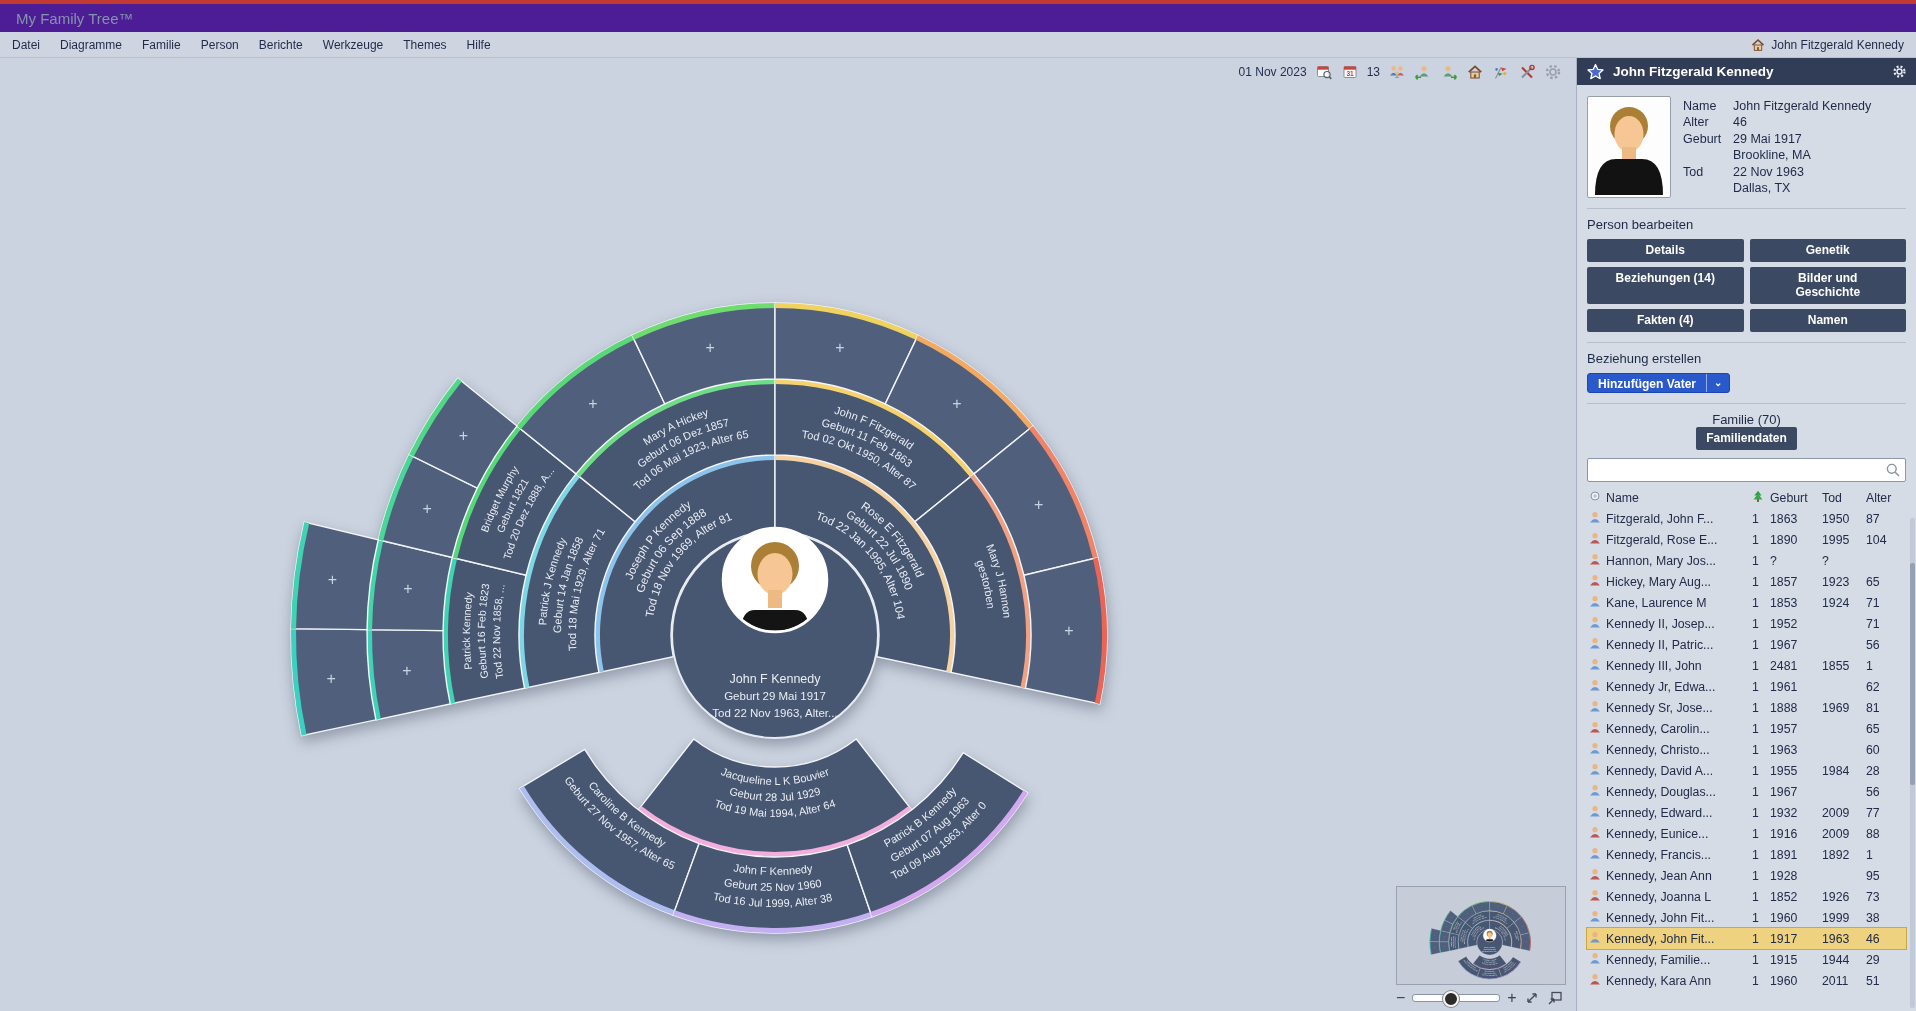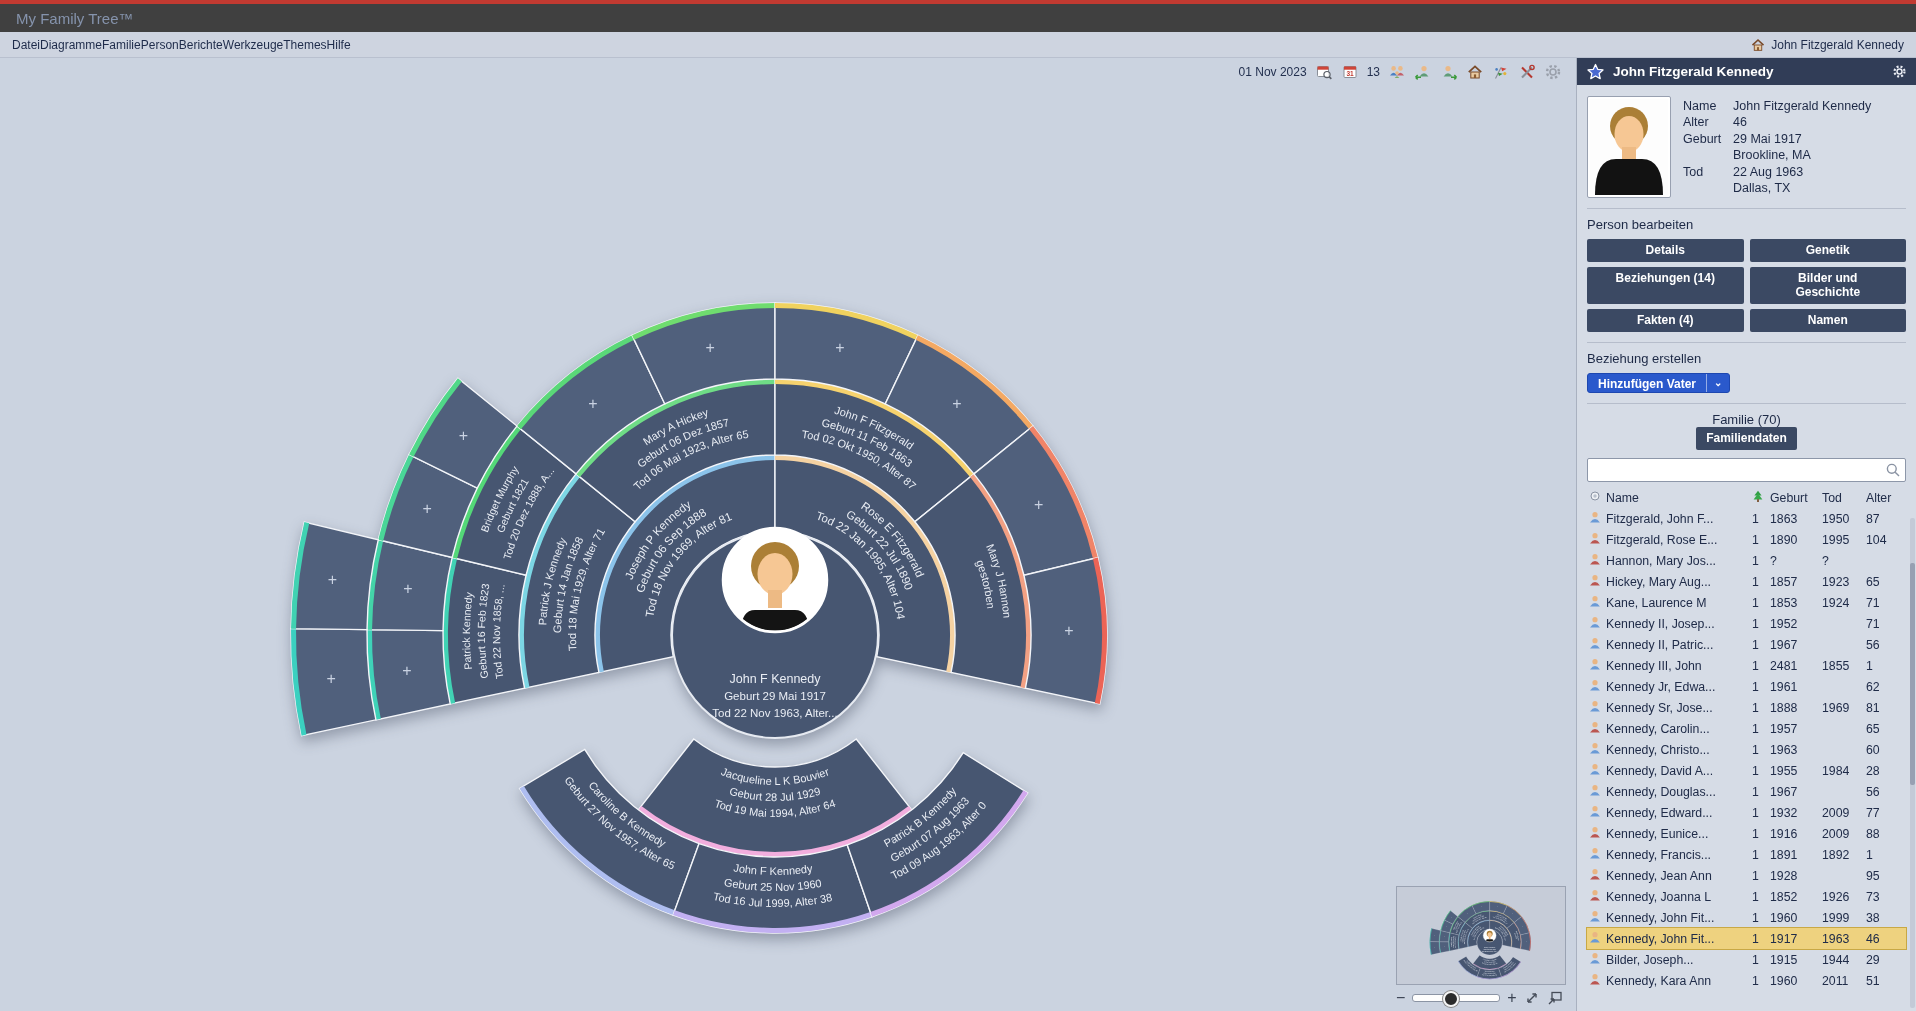"My Family Tree™" .titlebar { background: #404040 -> #4c1d95 }
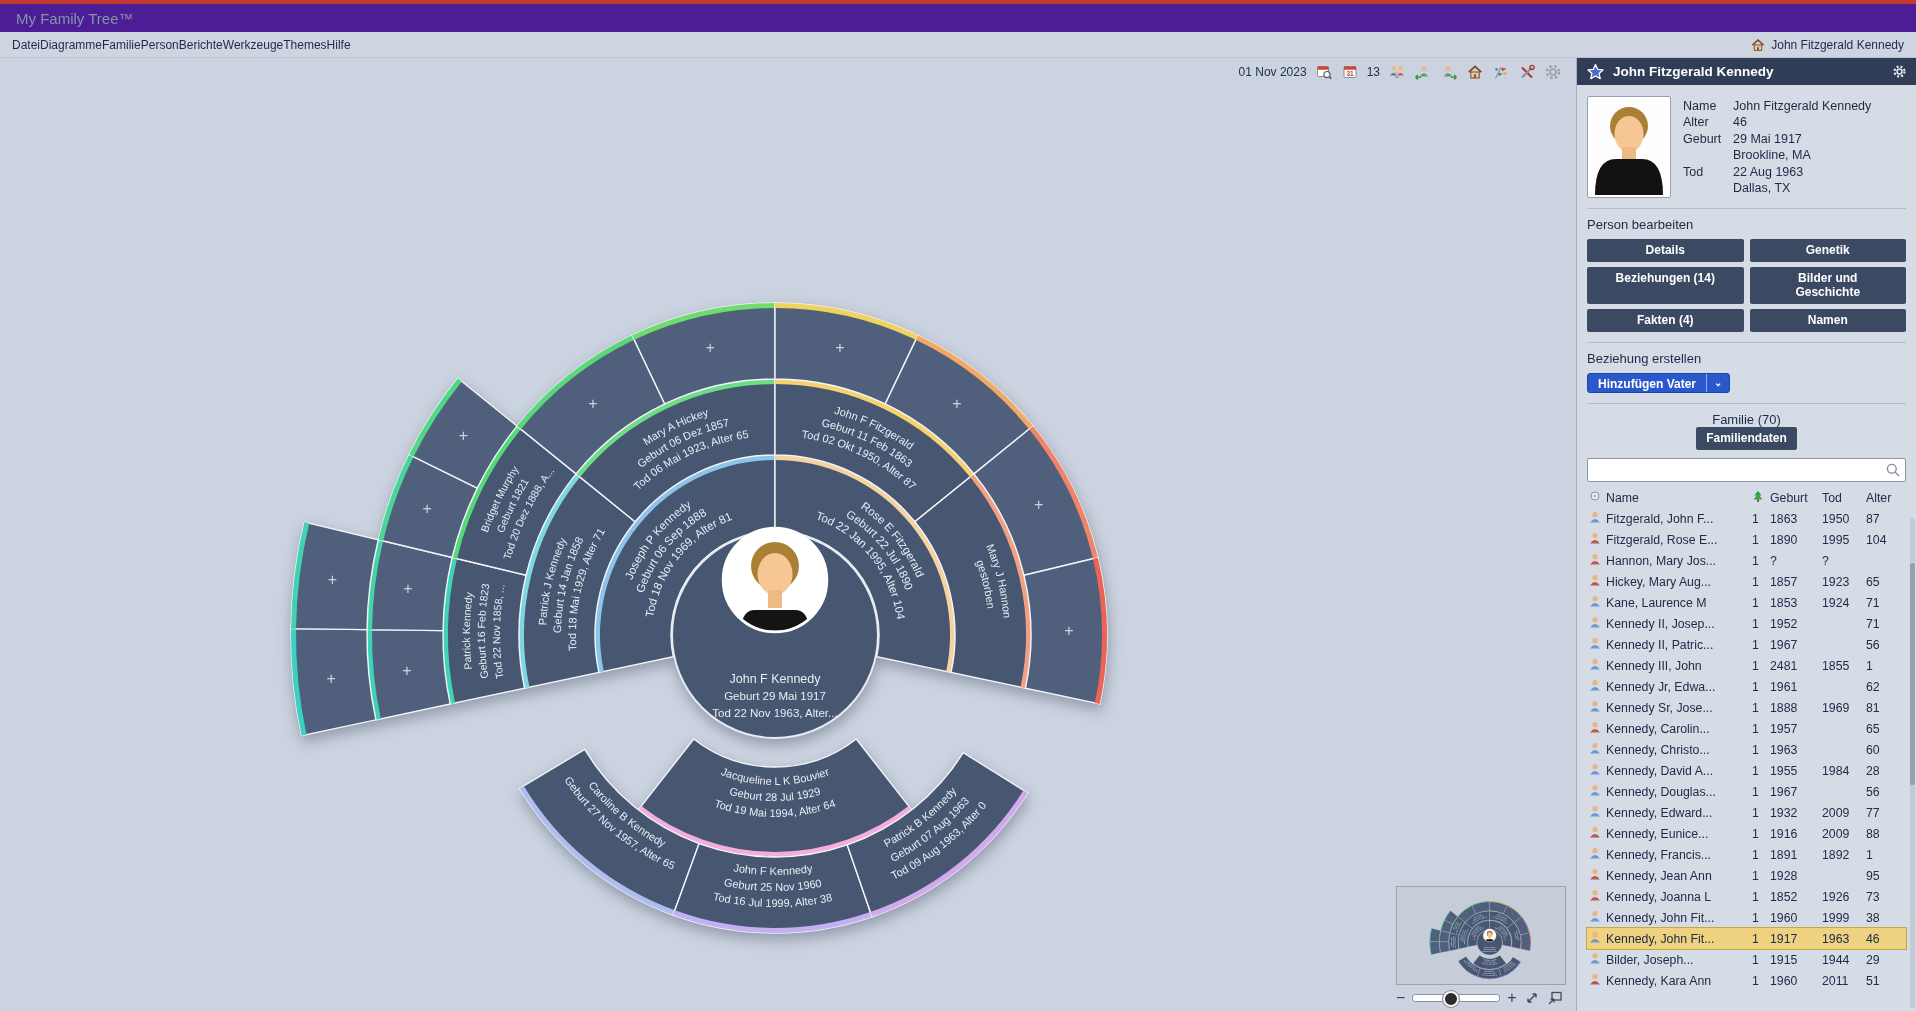"Datei" .menubar .mitem { margin-right: none -> 20px }
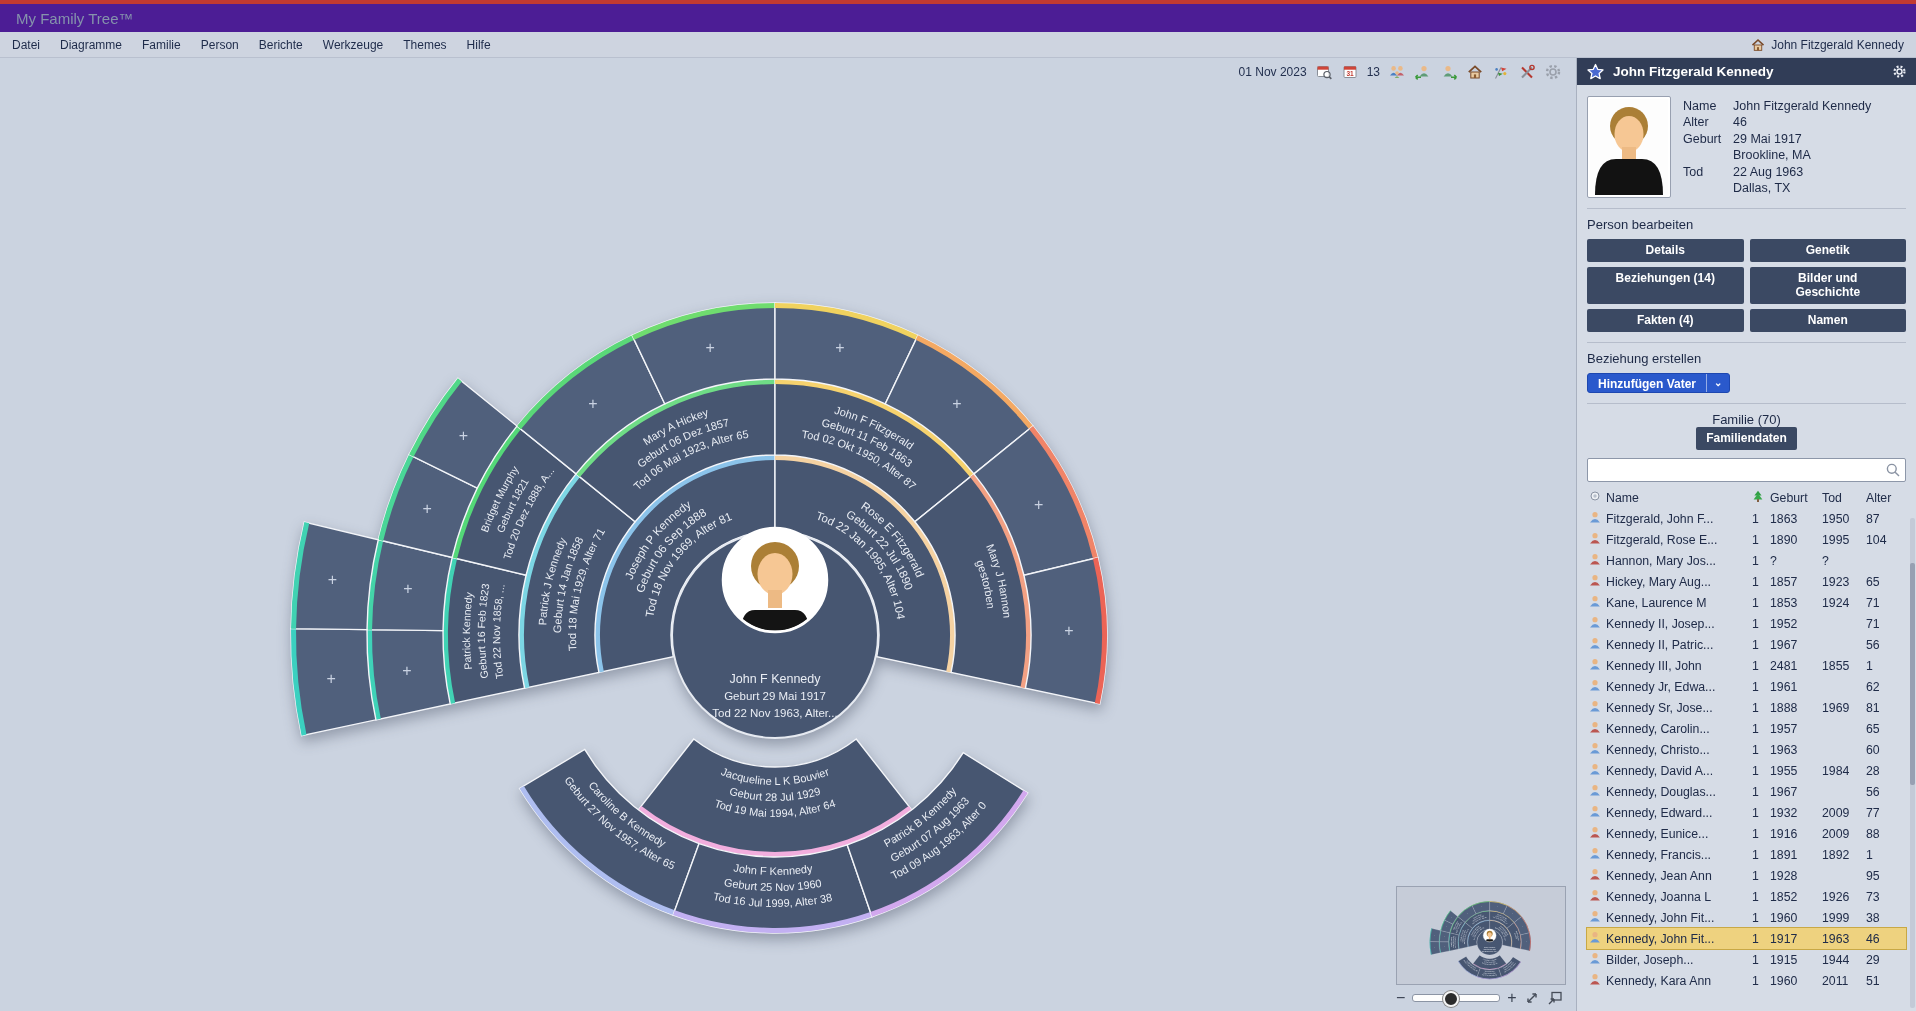"22 Aug 1963" span { text: Aug -> Nov }
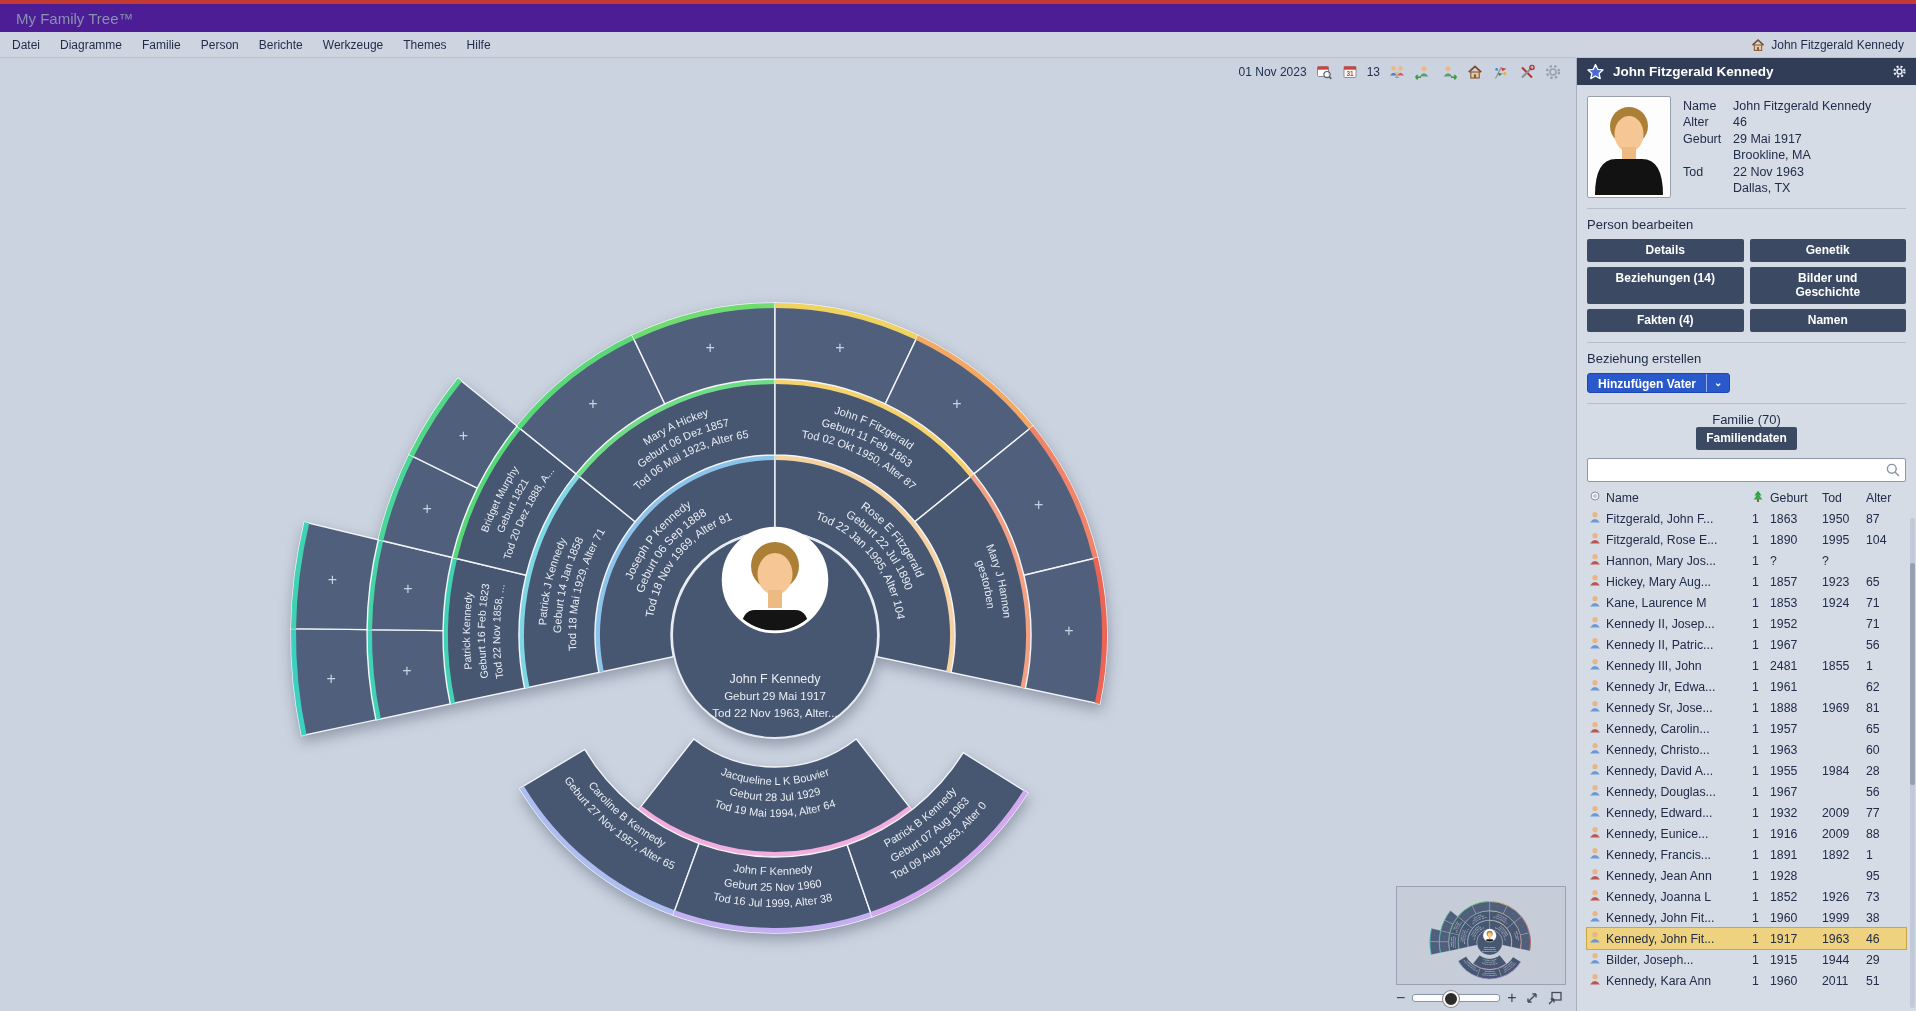"Bilder, Joseph..." span.cell { text: Bilder, Joseph -> Kennedy, Familie }
